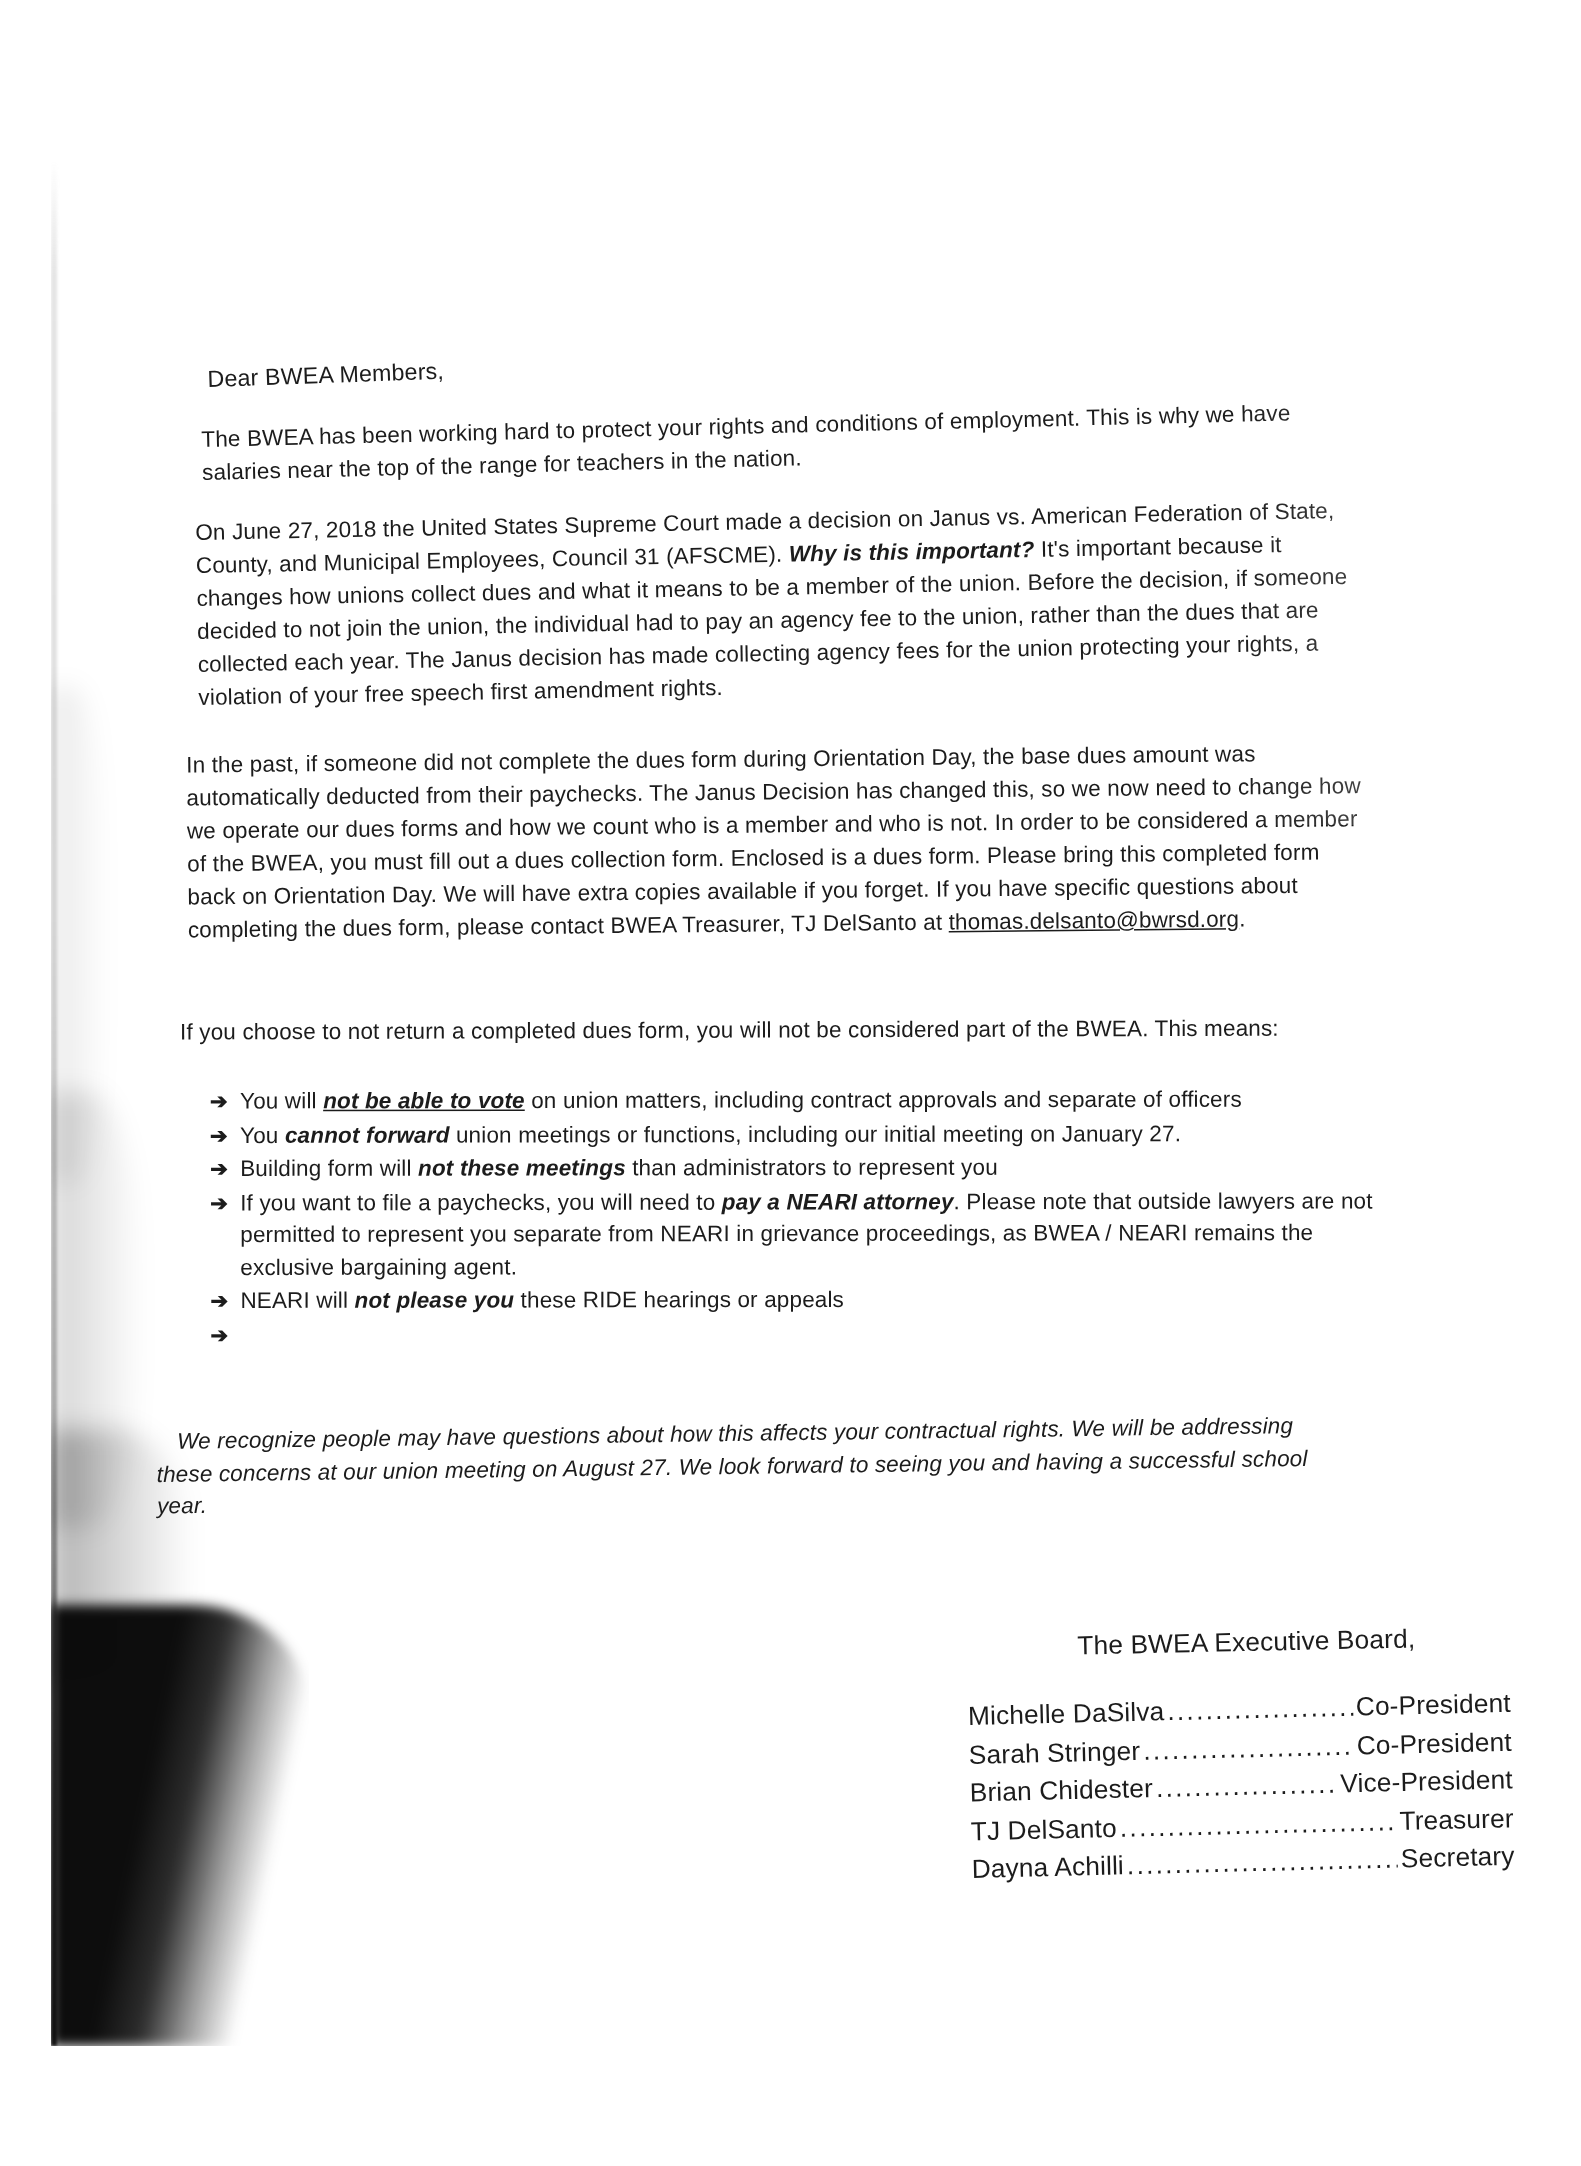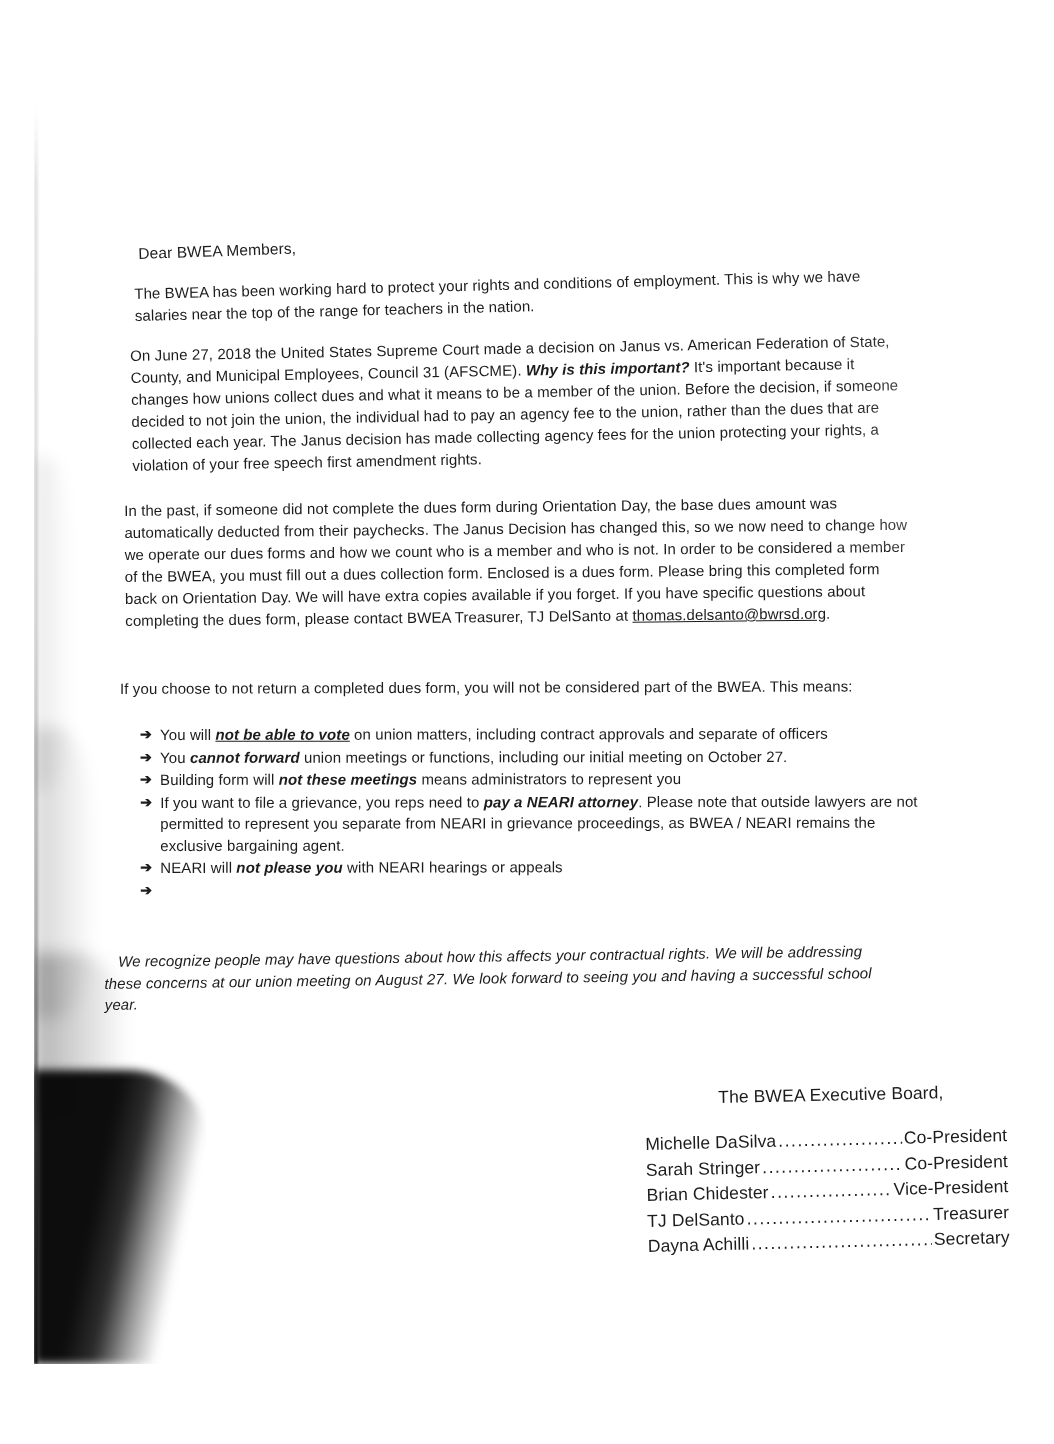"union meetings or functions, including" span { text: October -> January }
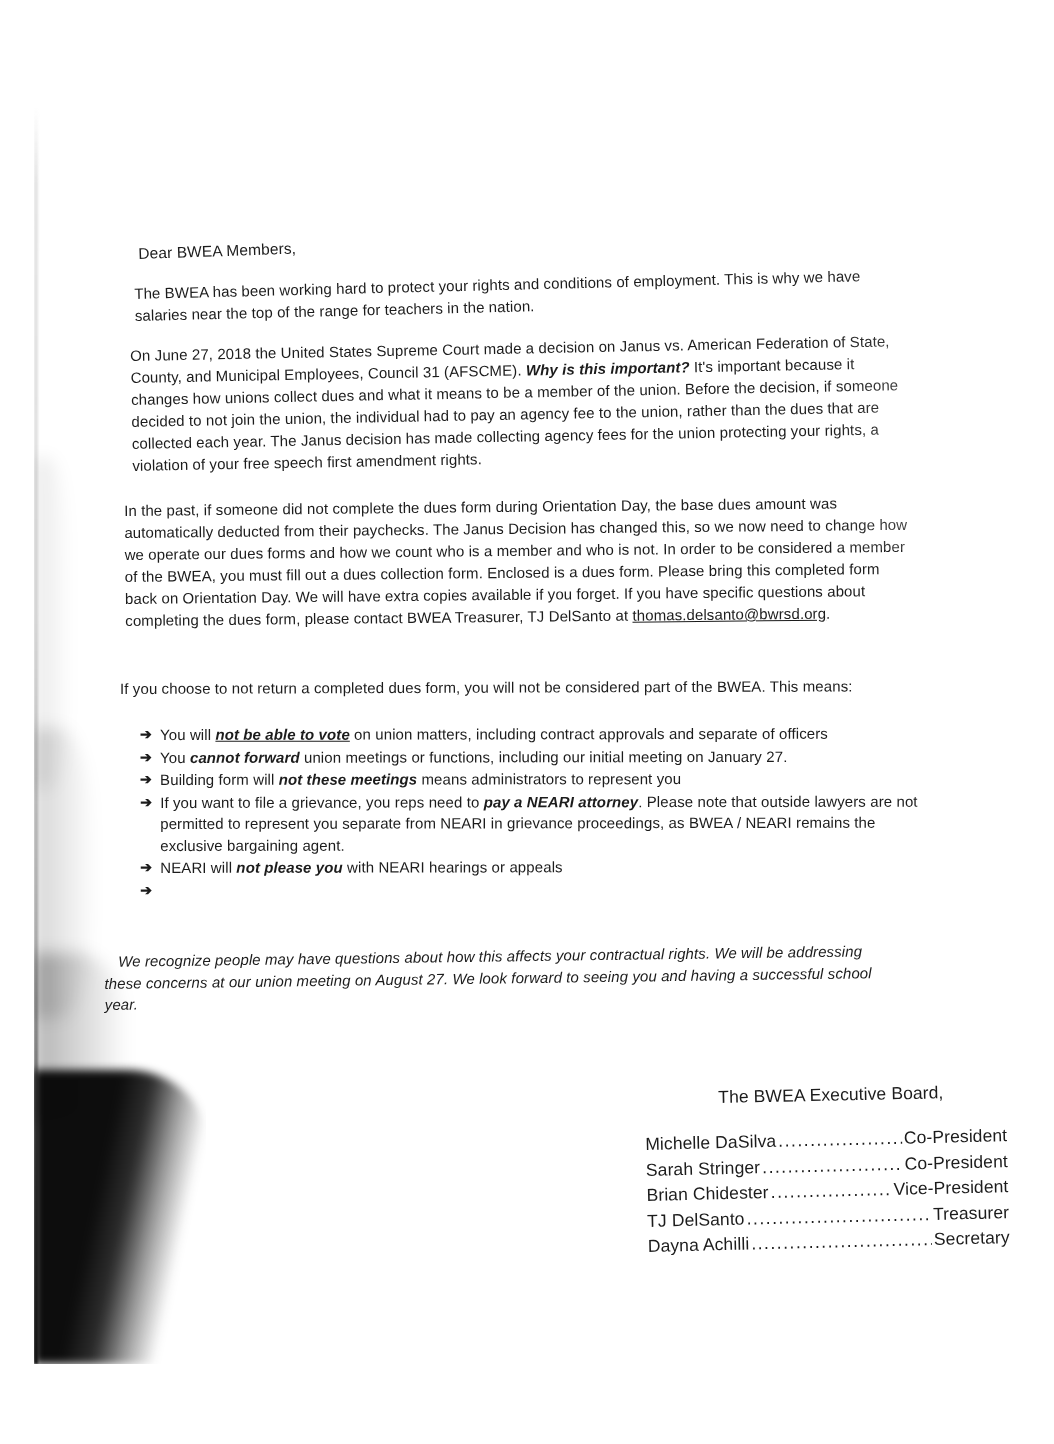"means administrators to represent you" span { text: means -> than }
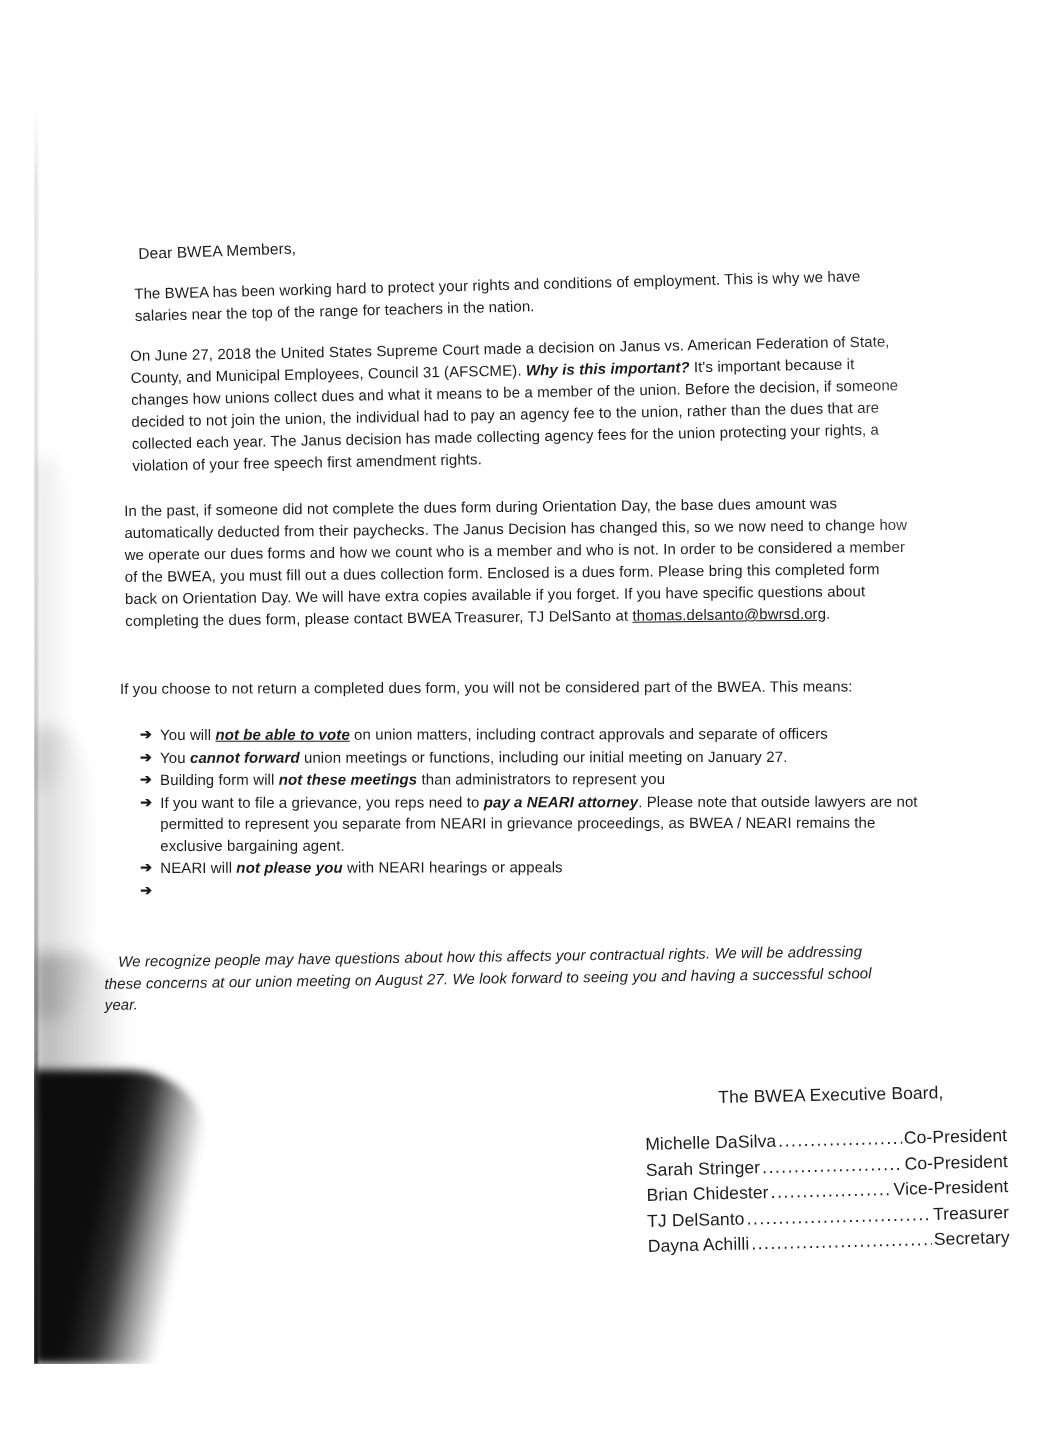"If you want to file" span { text: grievance, you reps -> paychecks, you will }
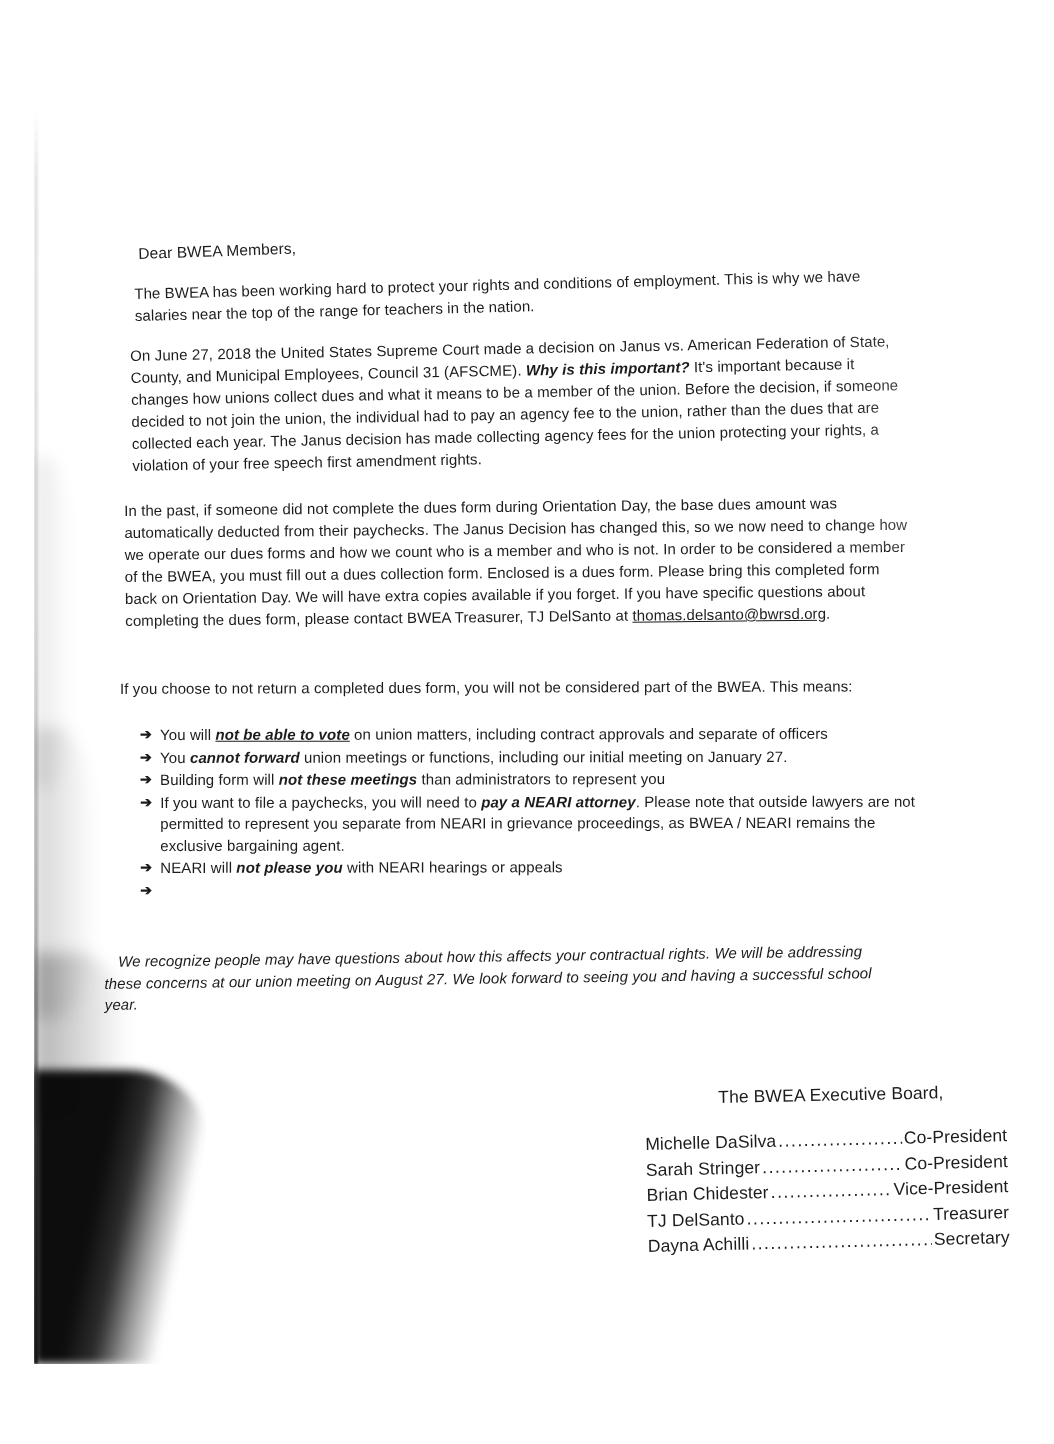"with NEARI hearings or appeals" span { text: with NEARI -> these RIDE }
